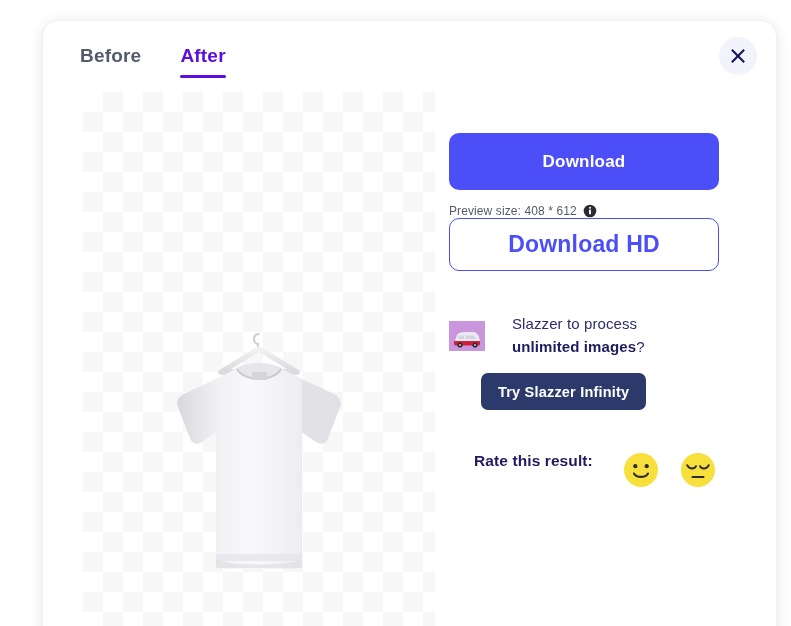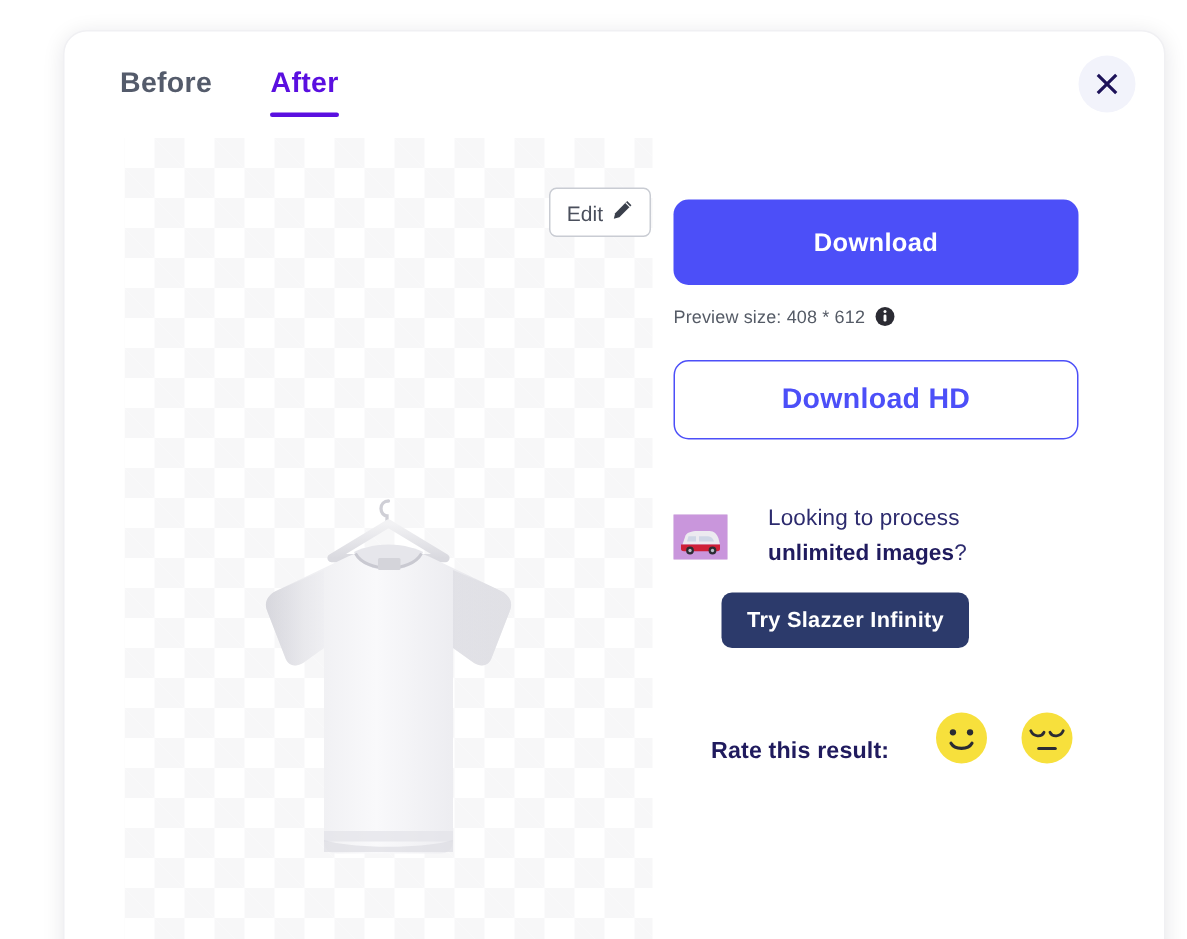"Edit" button.edit-btn { html: <button> <span>Edit</span> <span> <svg> <path></path> <path></path> </svg> </span> </button> -> none }
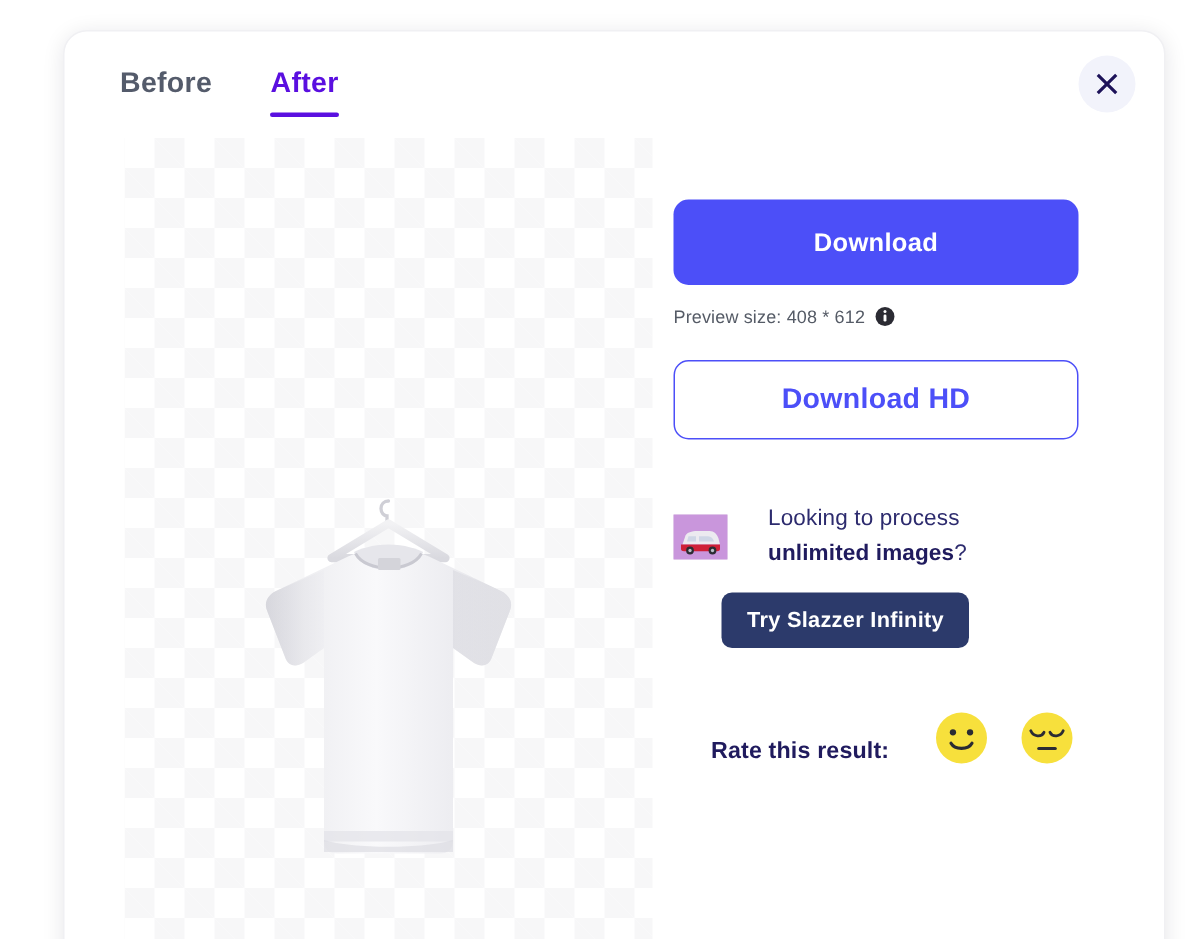"Download HD" .btn-download-hd { font-size: 19px -> 23px; margin-top: 22px -> none }
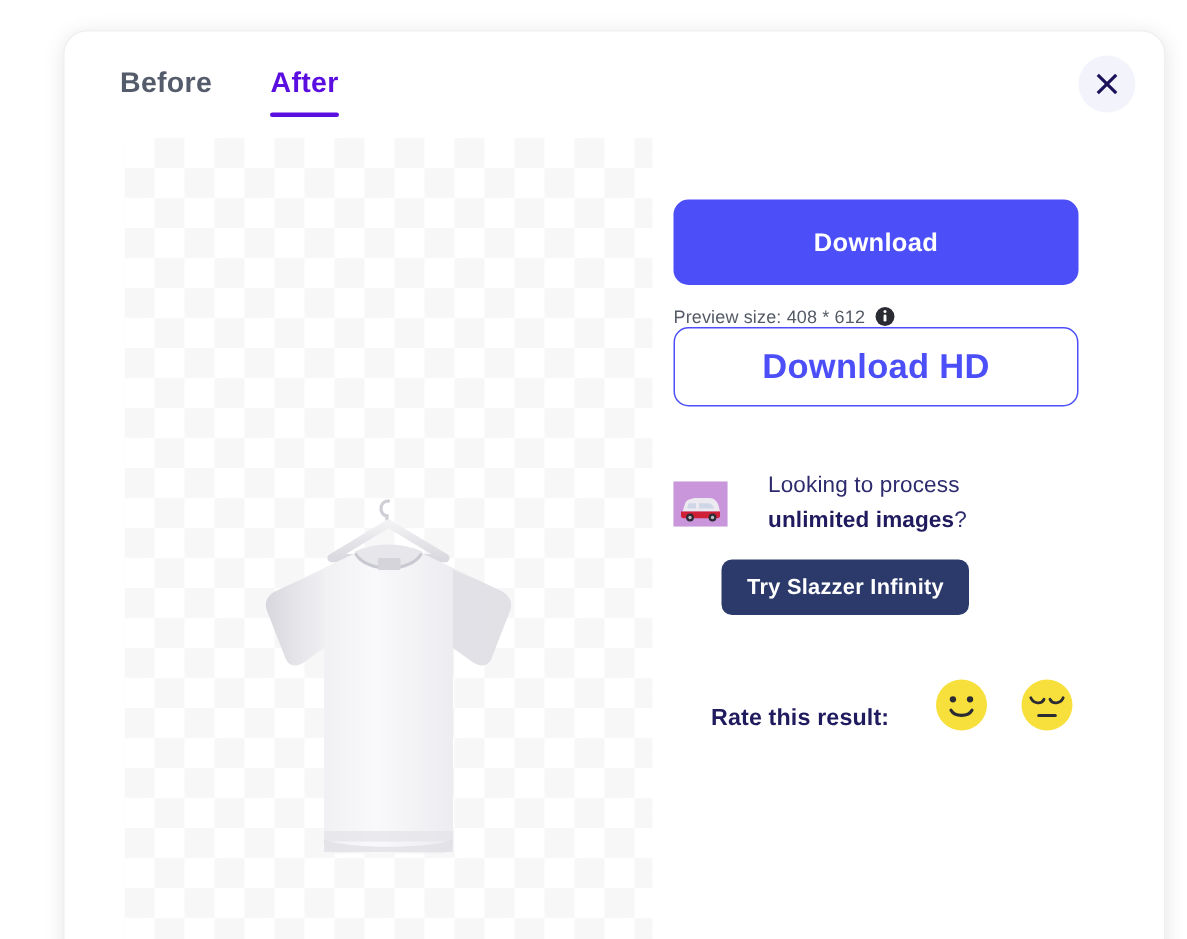"Looking to process" span { text: Looking -> Slazzer }
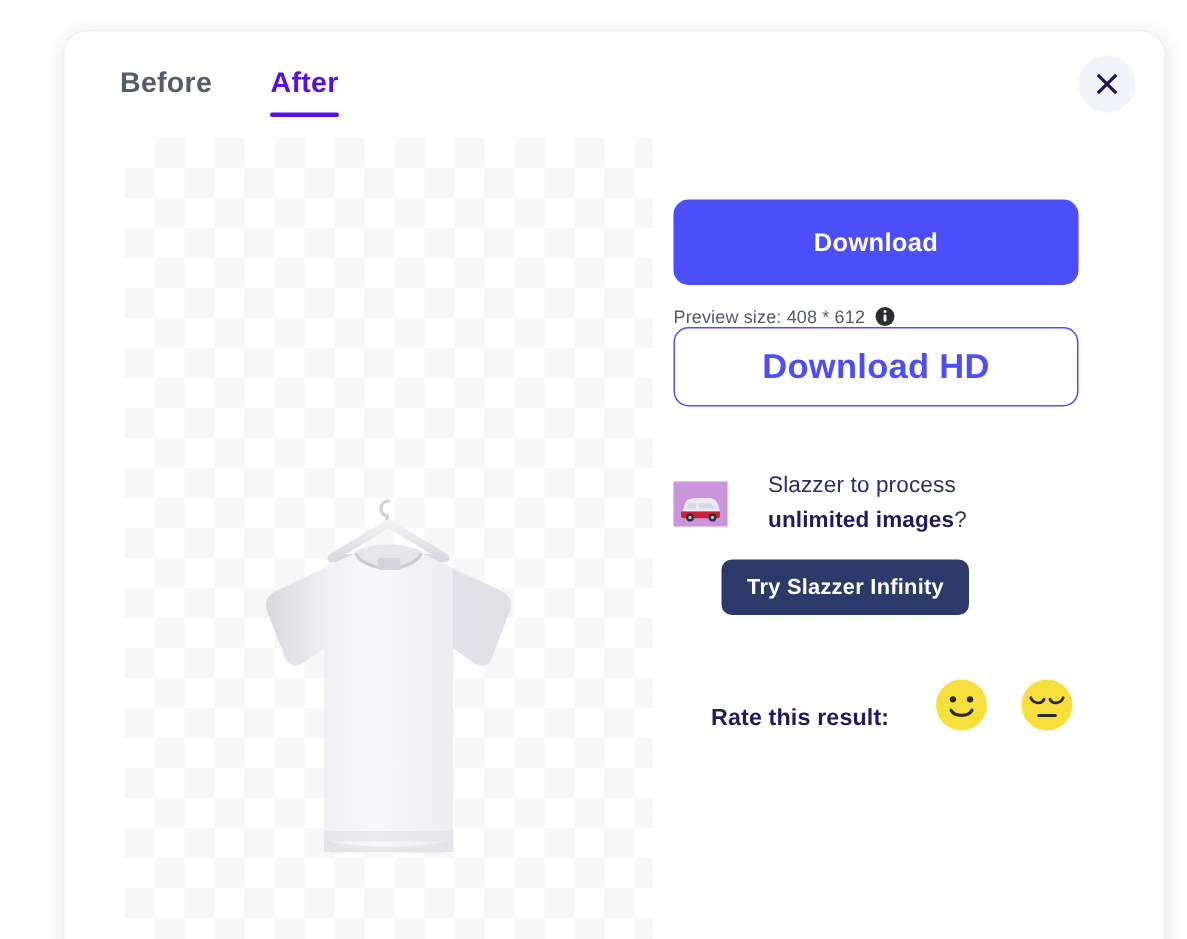"Rate this result:" .rating { align-items: flex-end -> flex-start }
